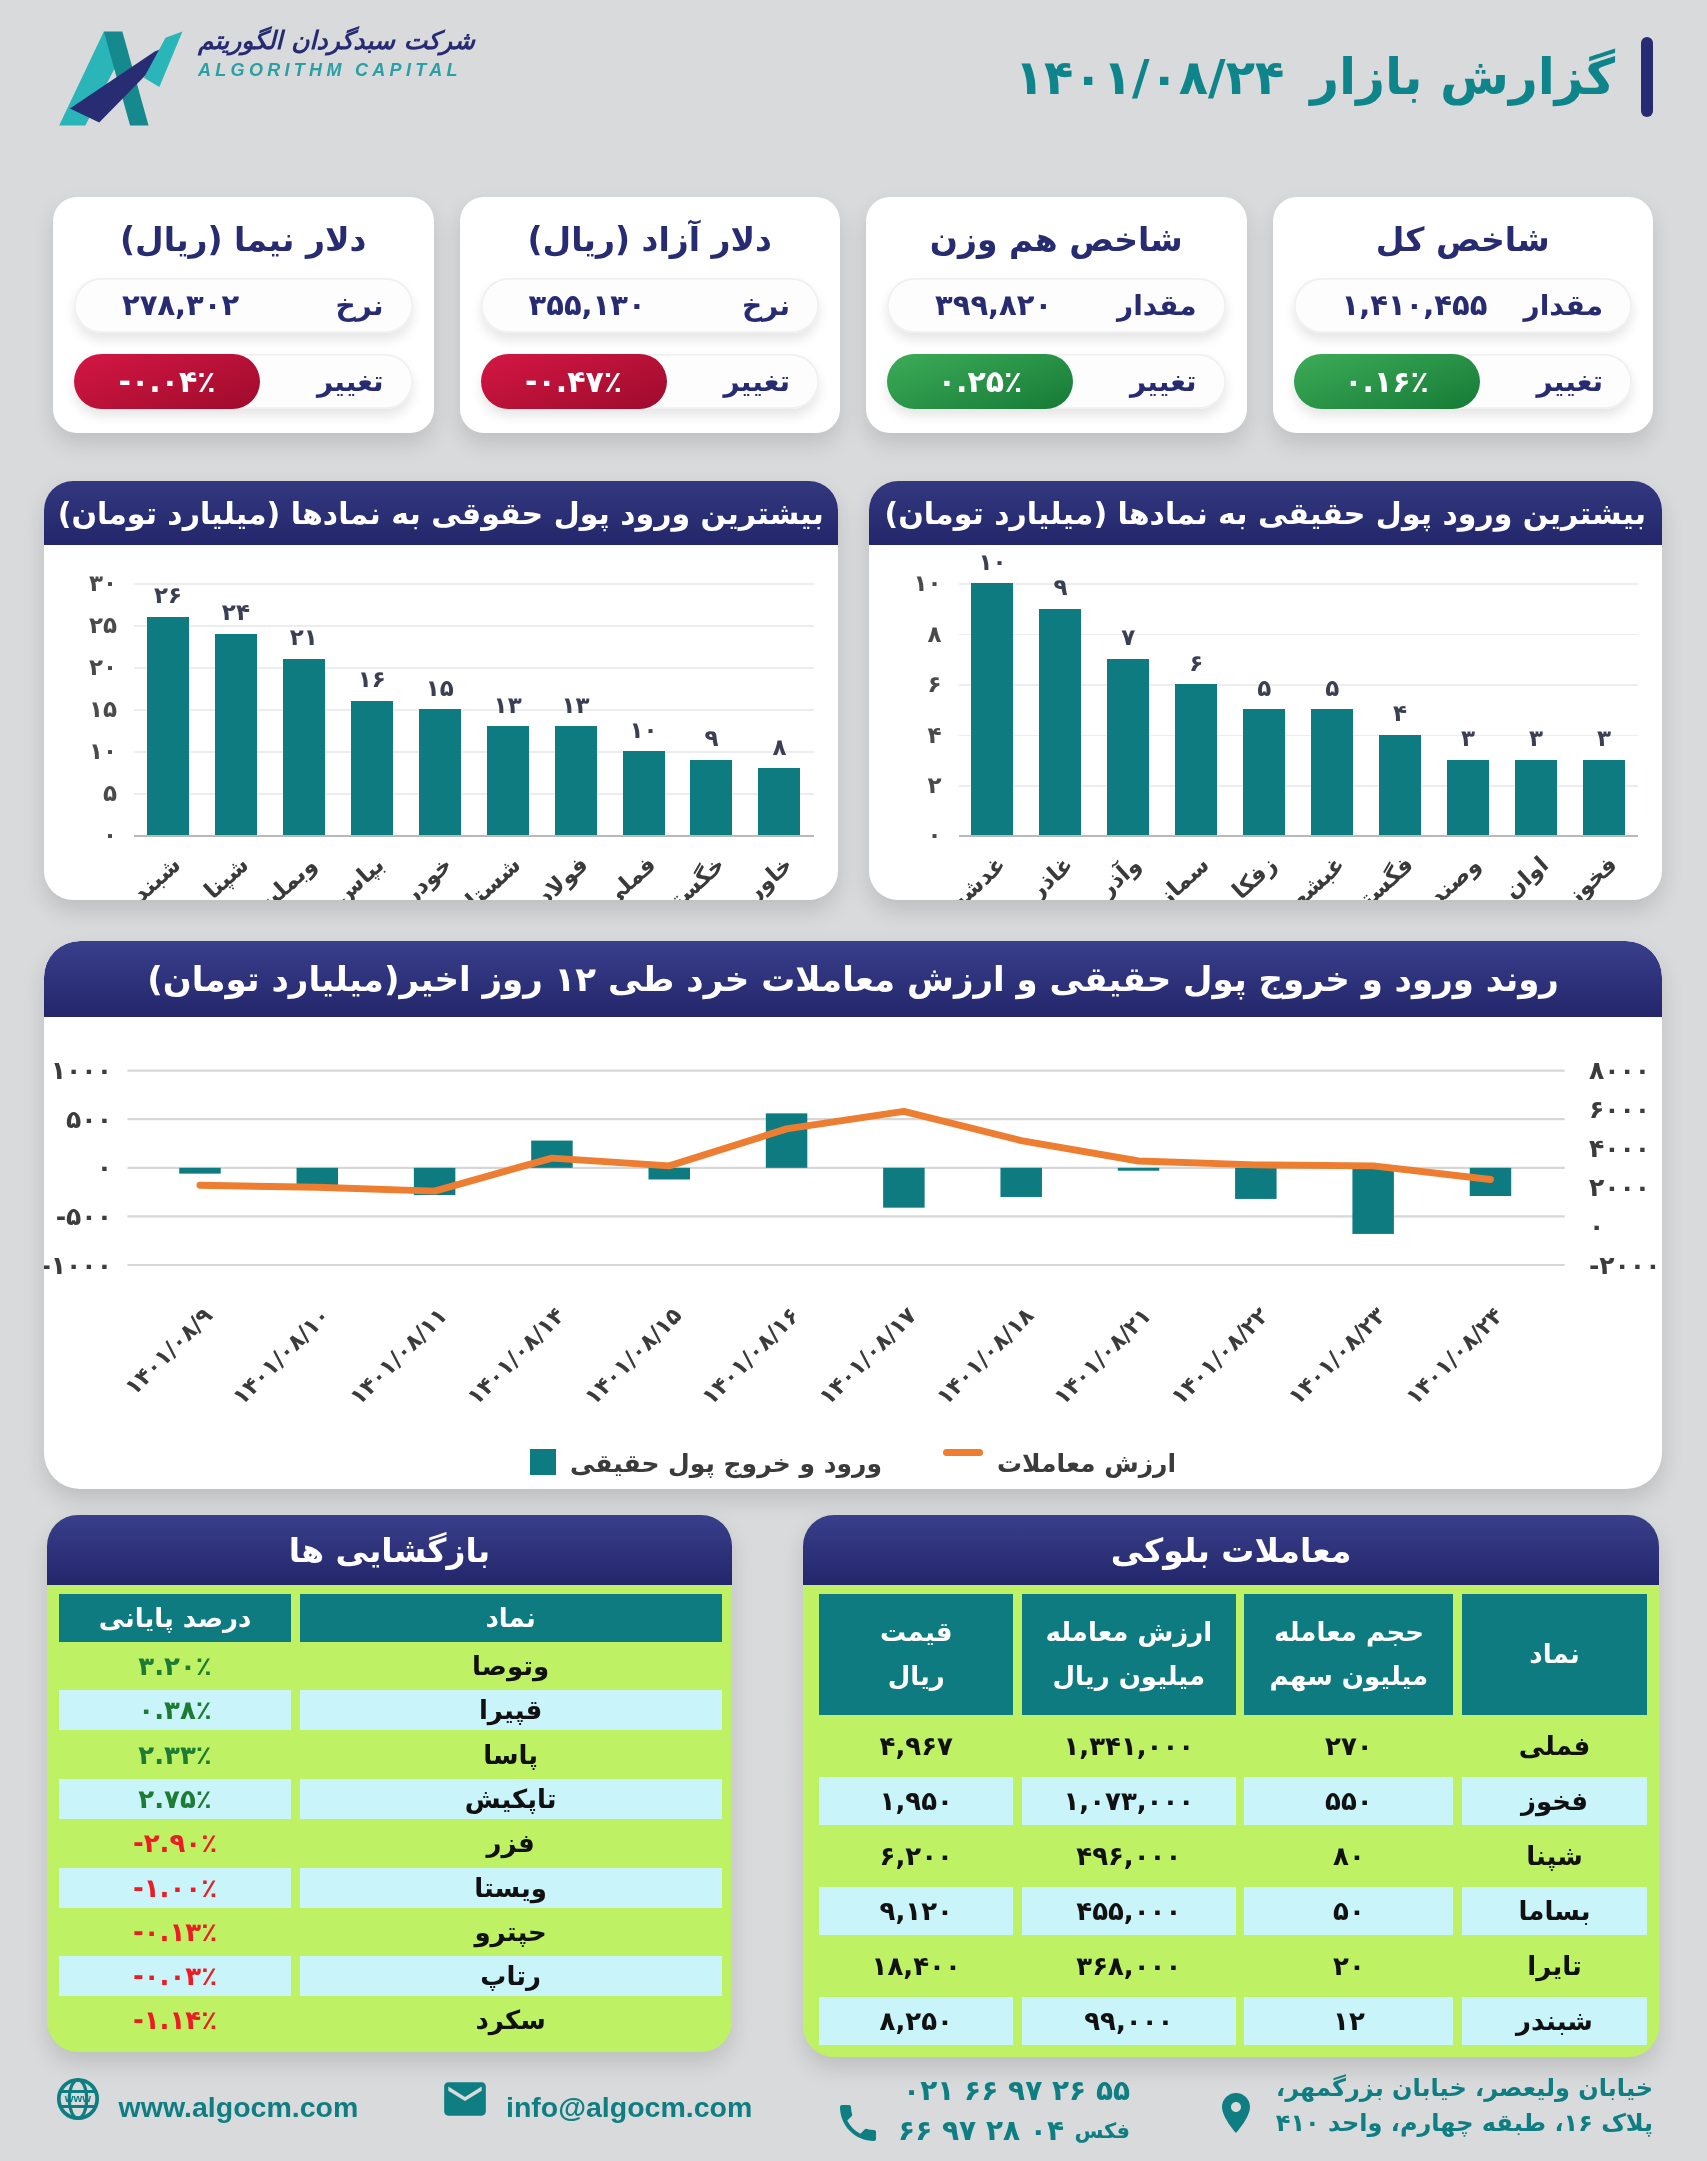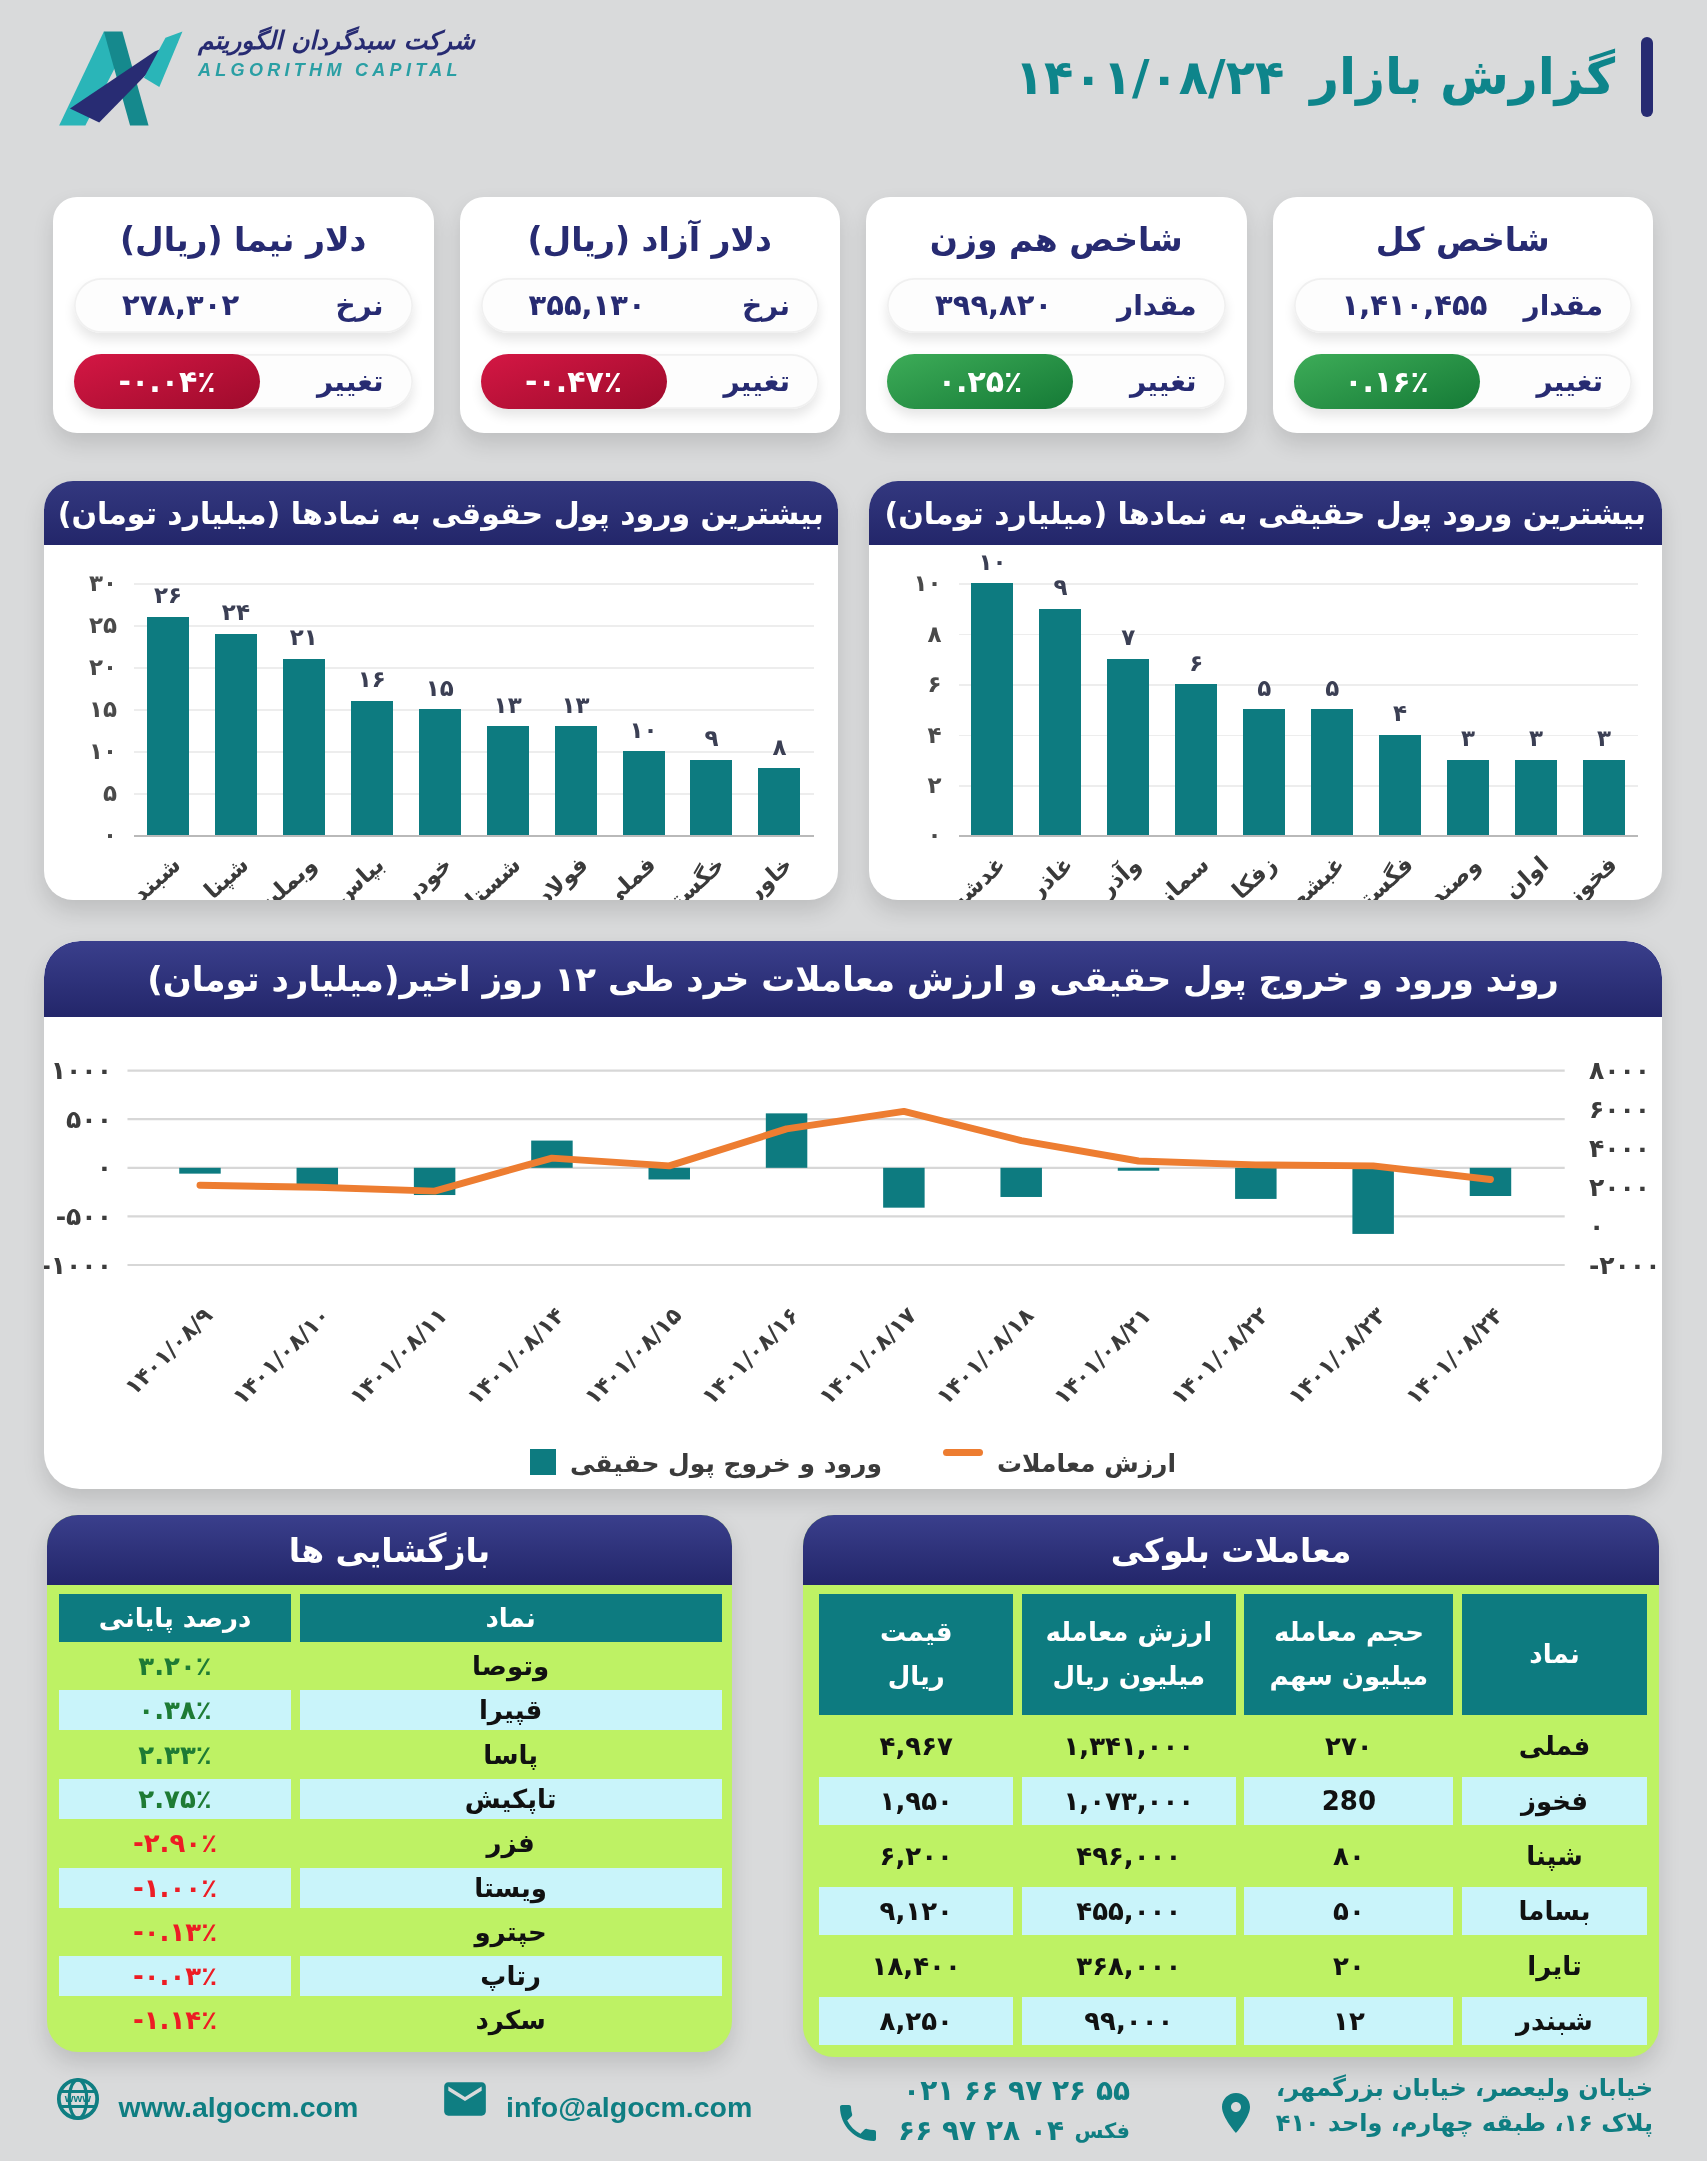"280" div.td-cell { text: 280 -> ۵۵۰ }
